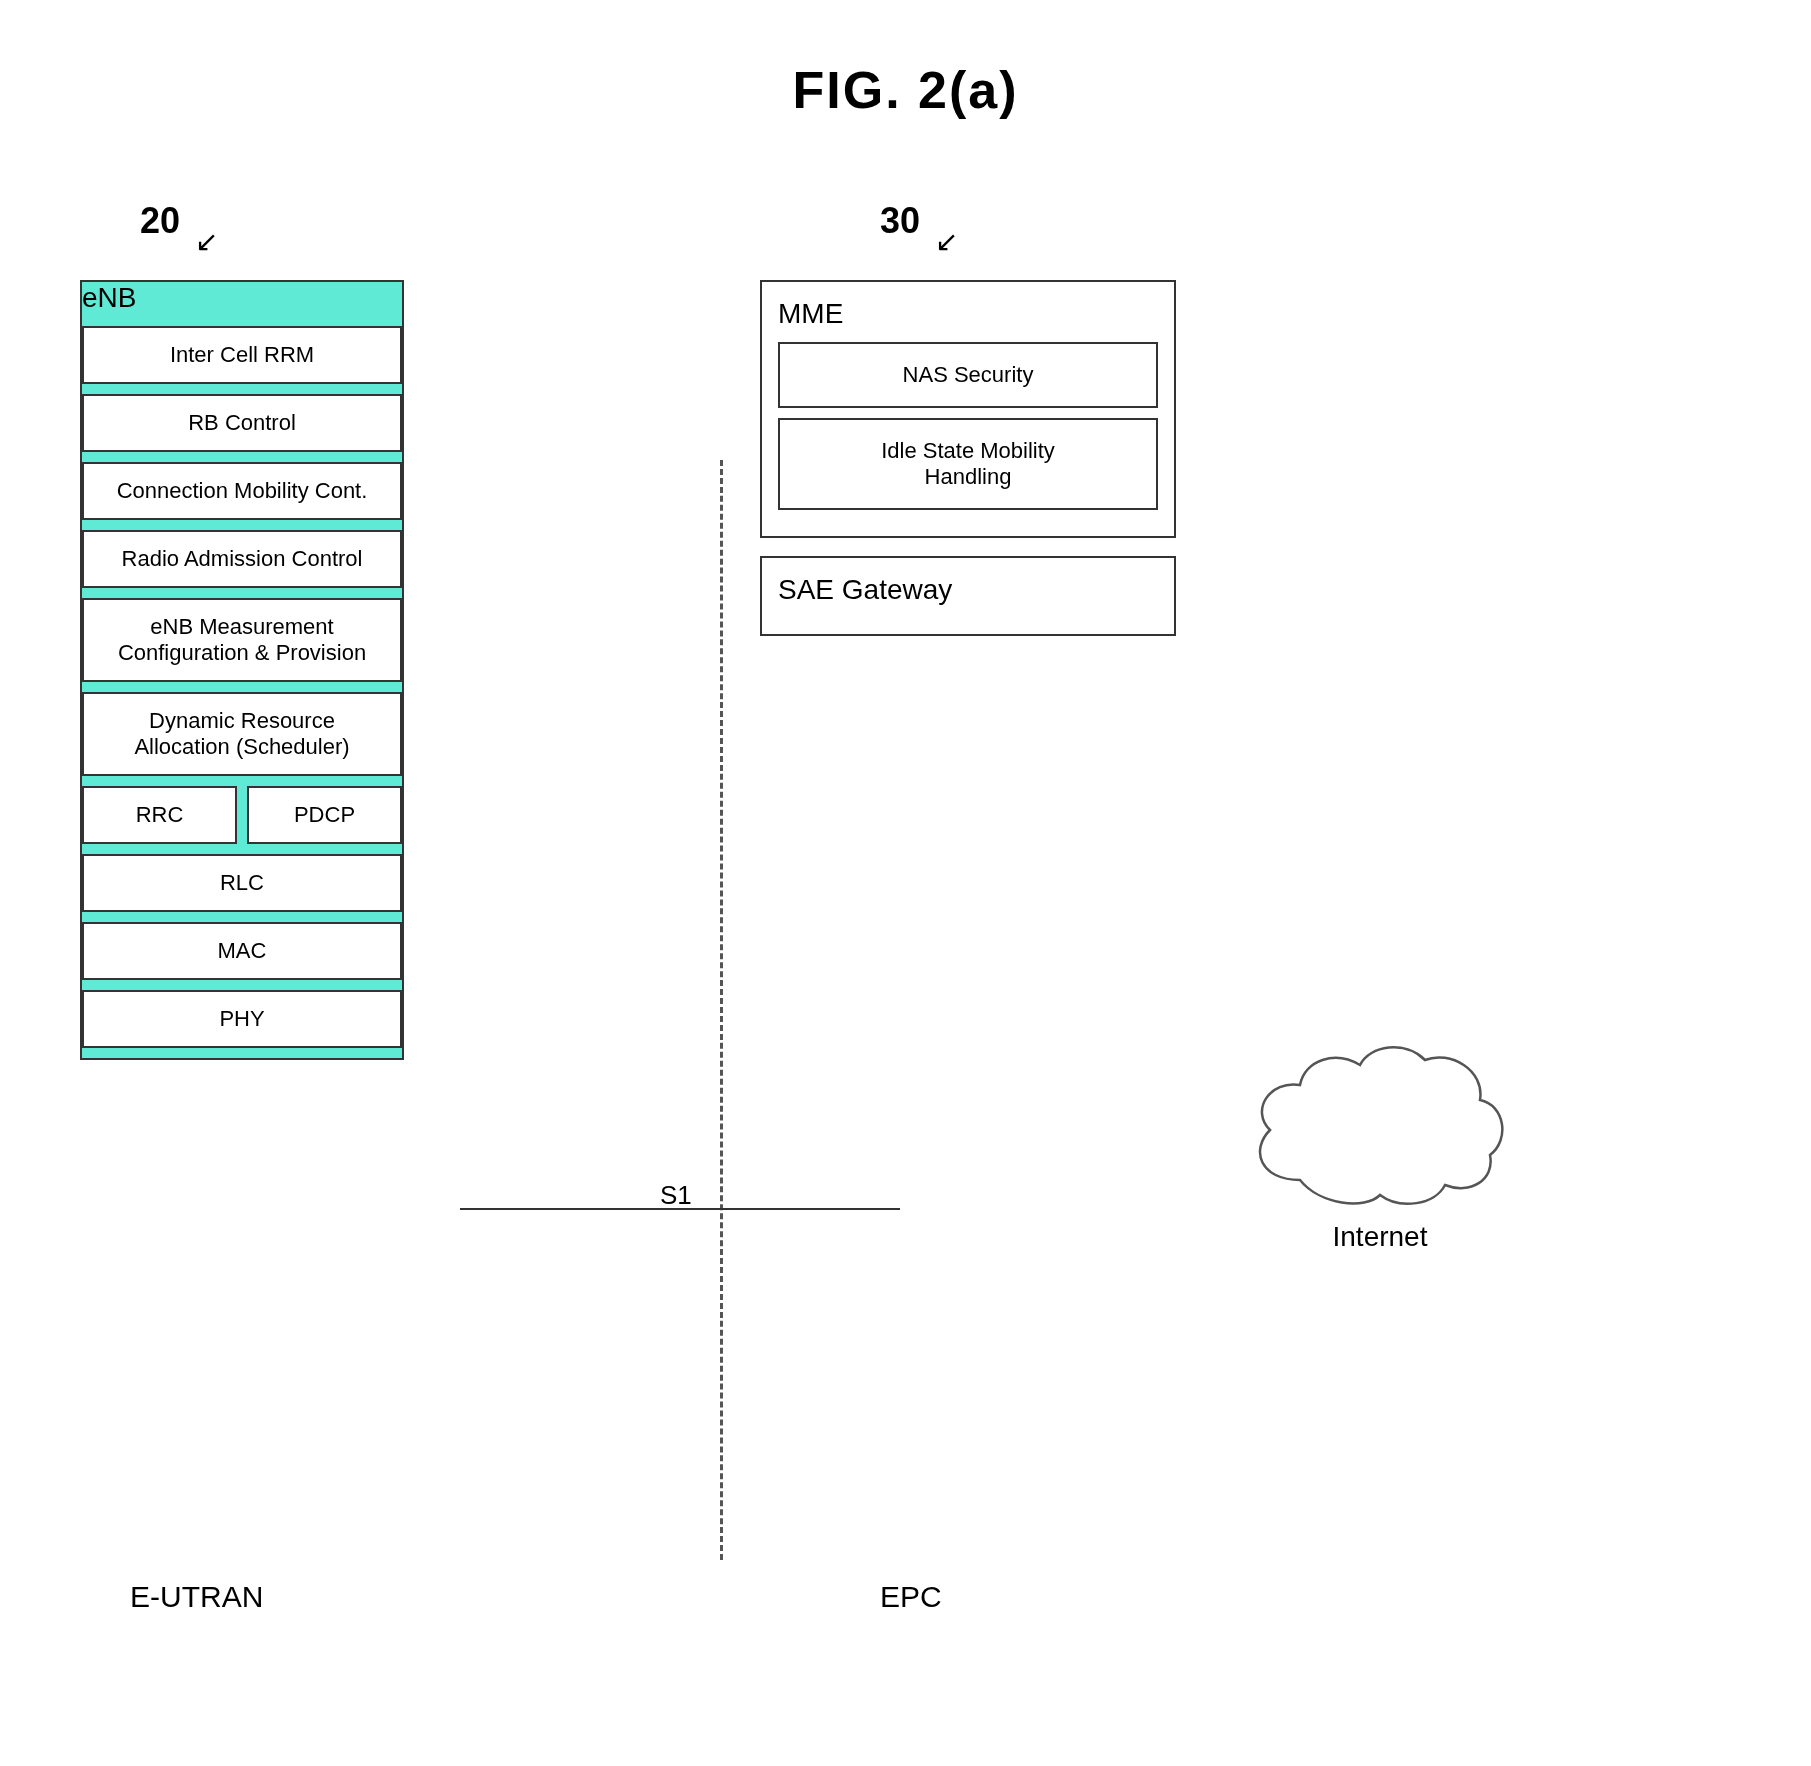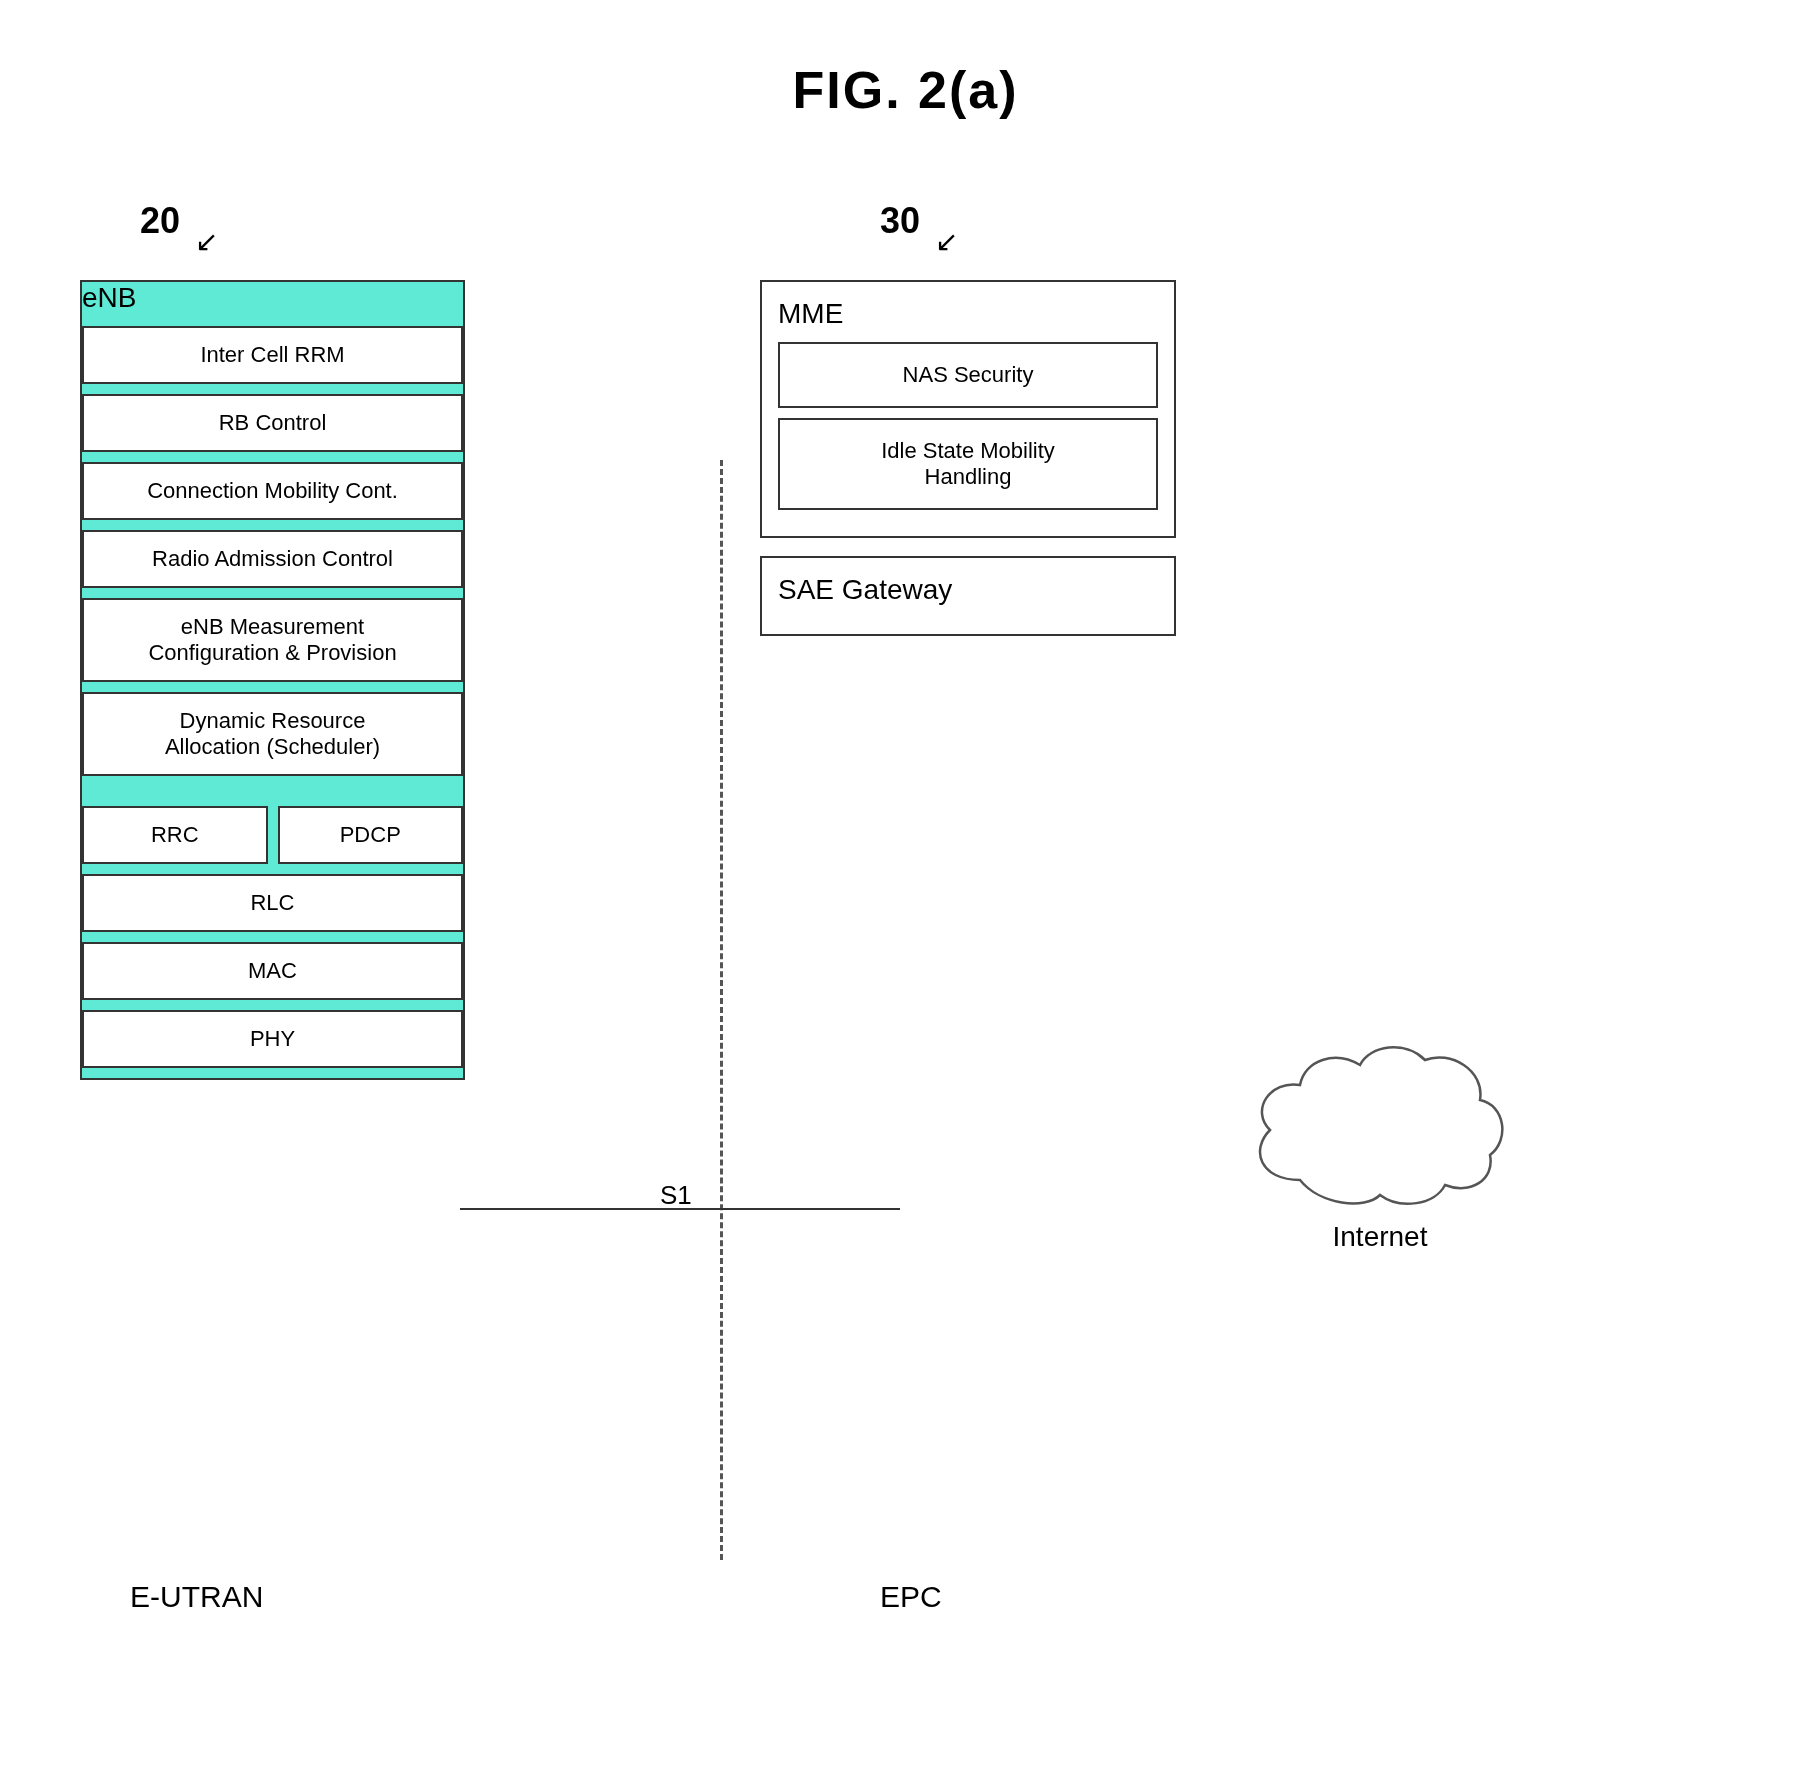"20" .enb-container { width: 385px -> 324px }
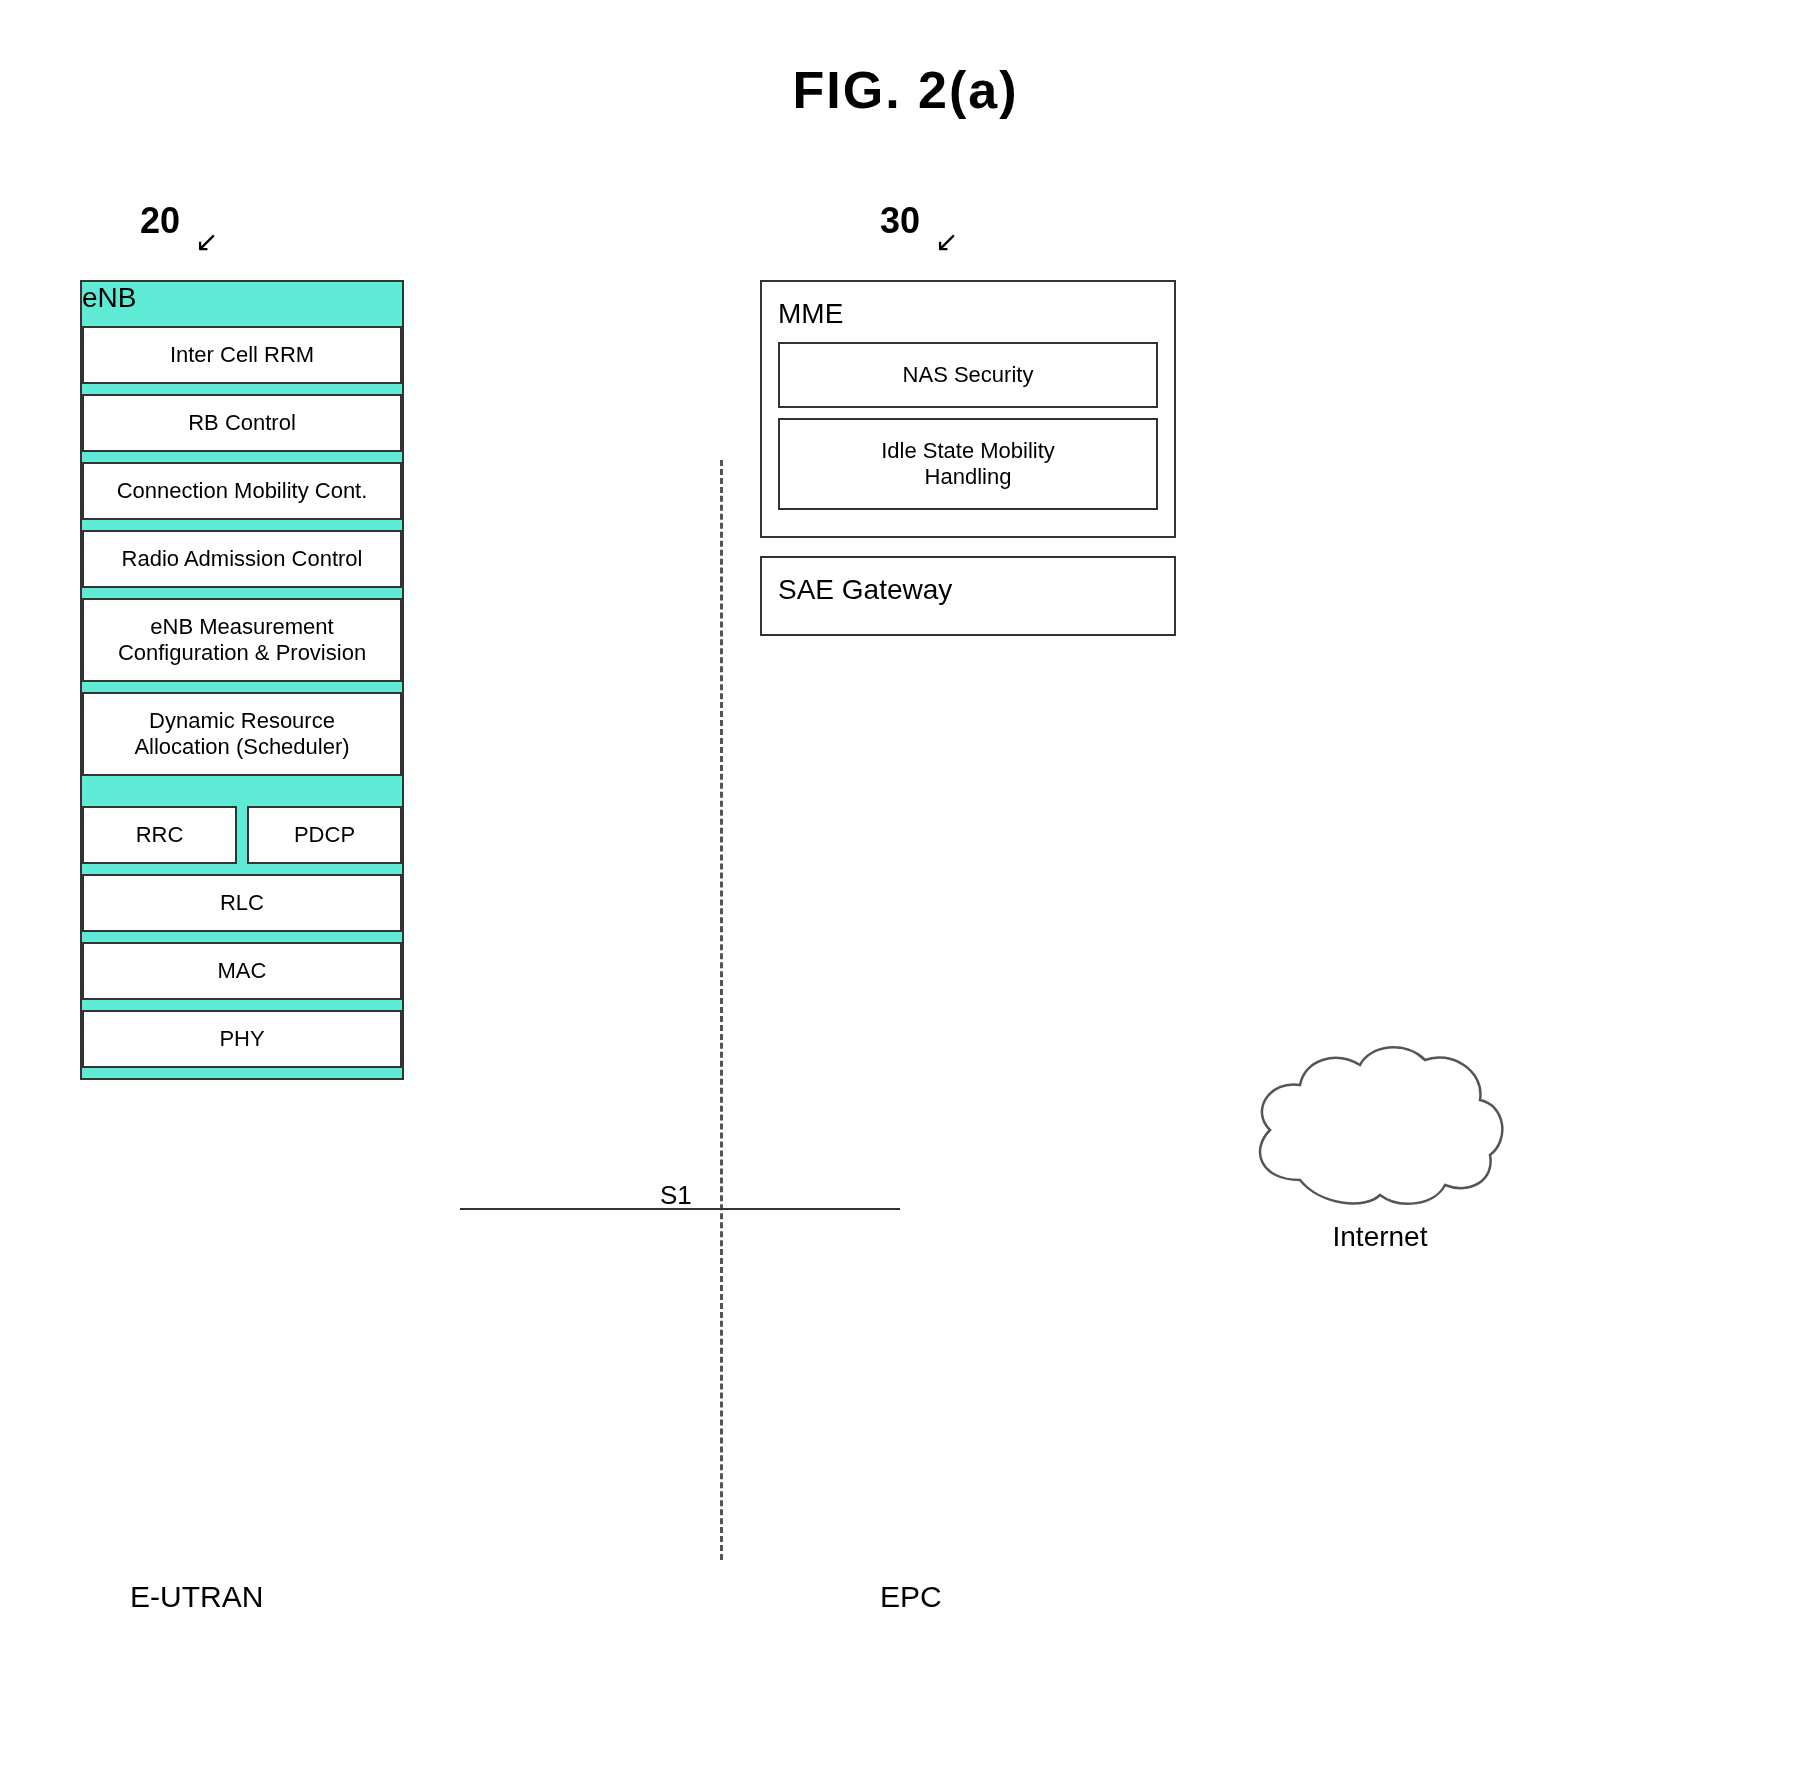"RRC" .enb-row .enb-item { margin-top: 20px -> none }
